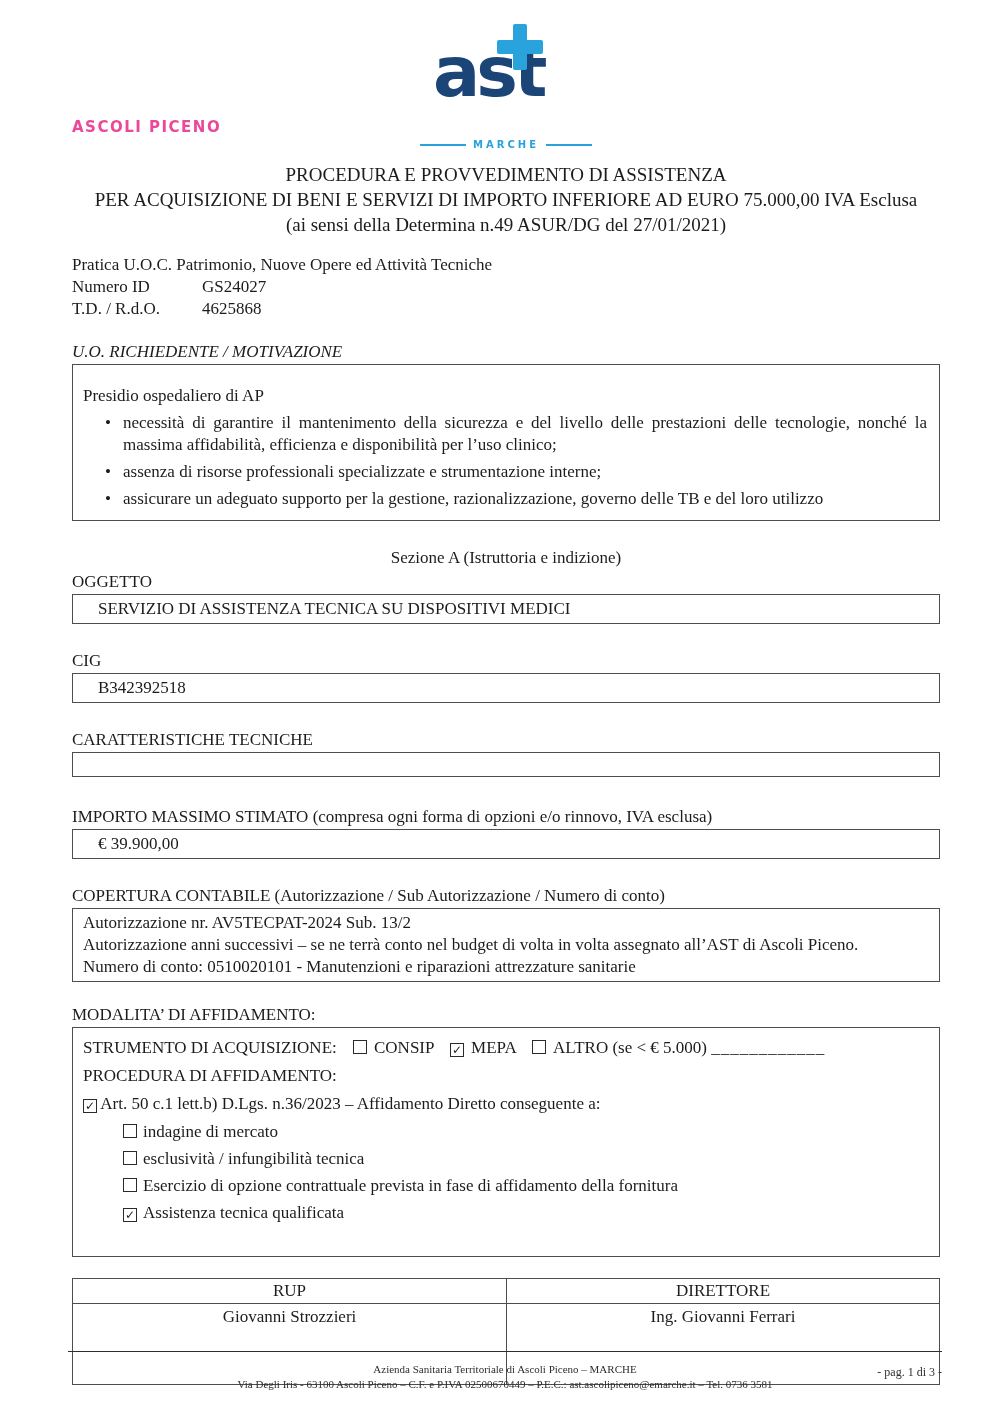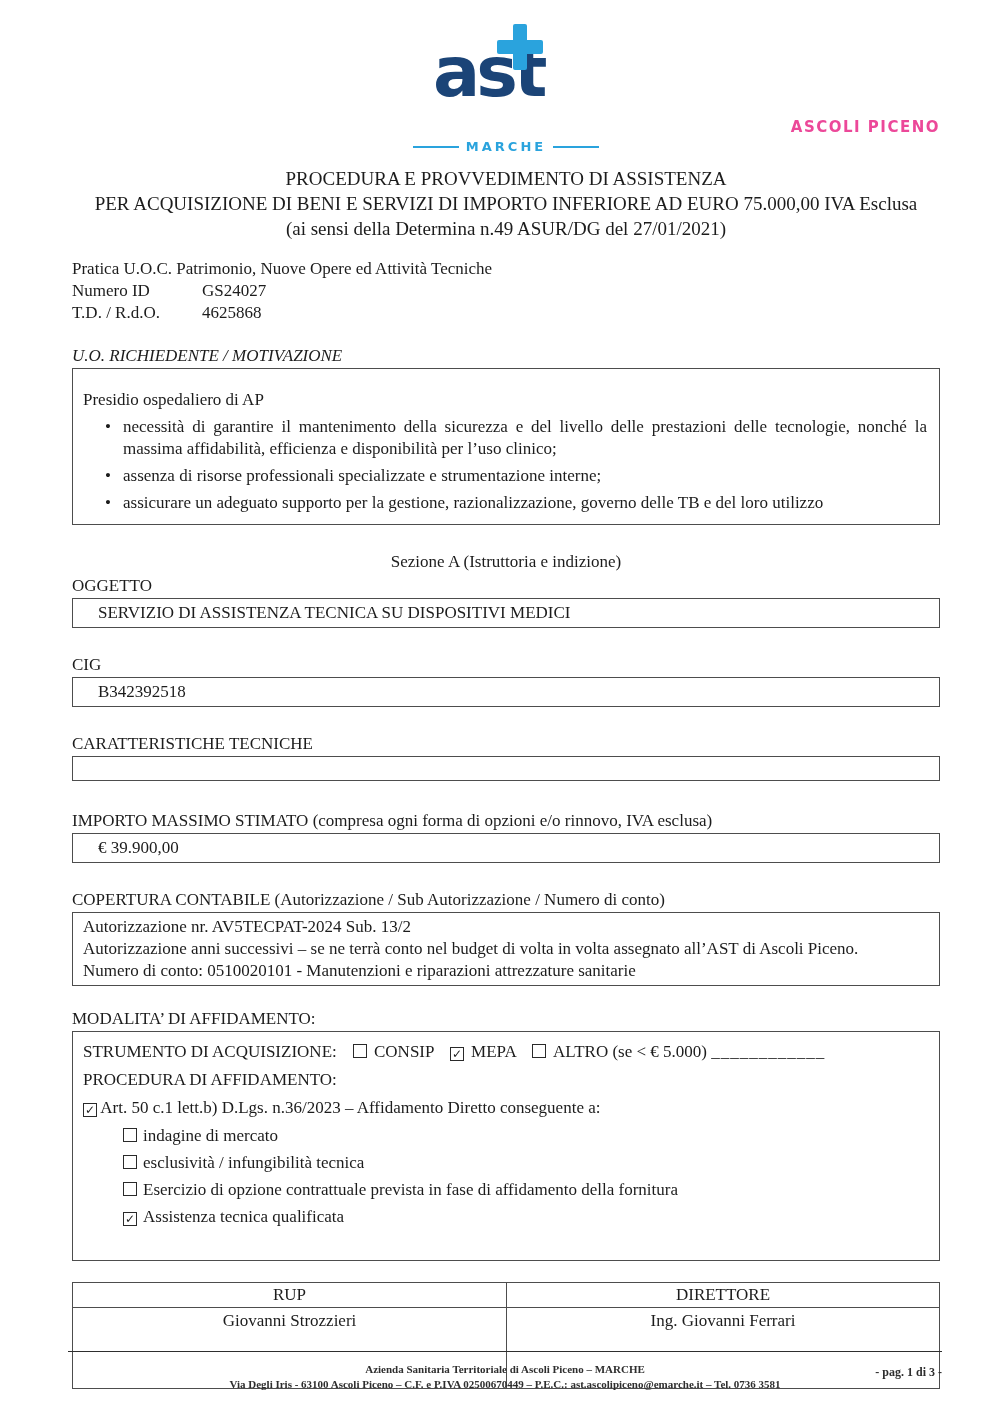"ast" .logo-block { text-align: right -> left }
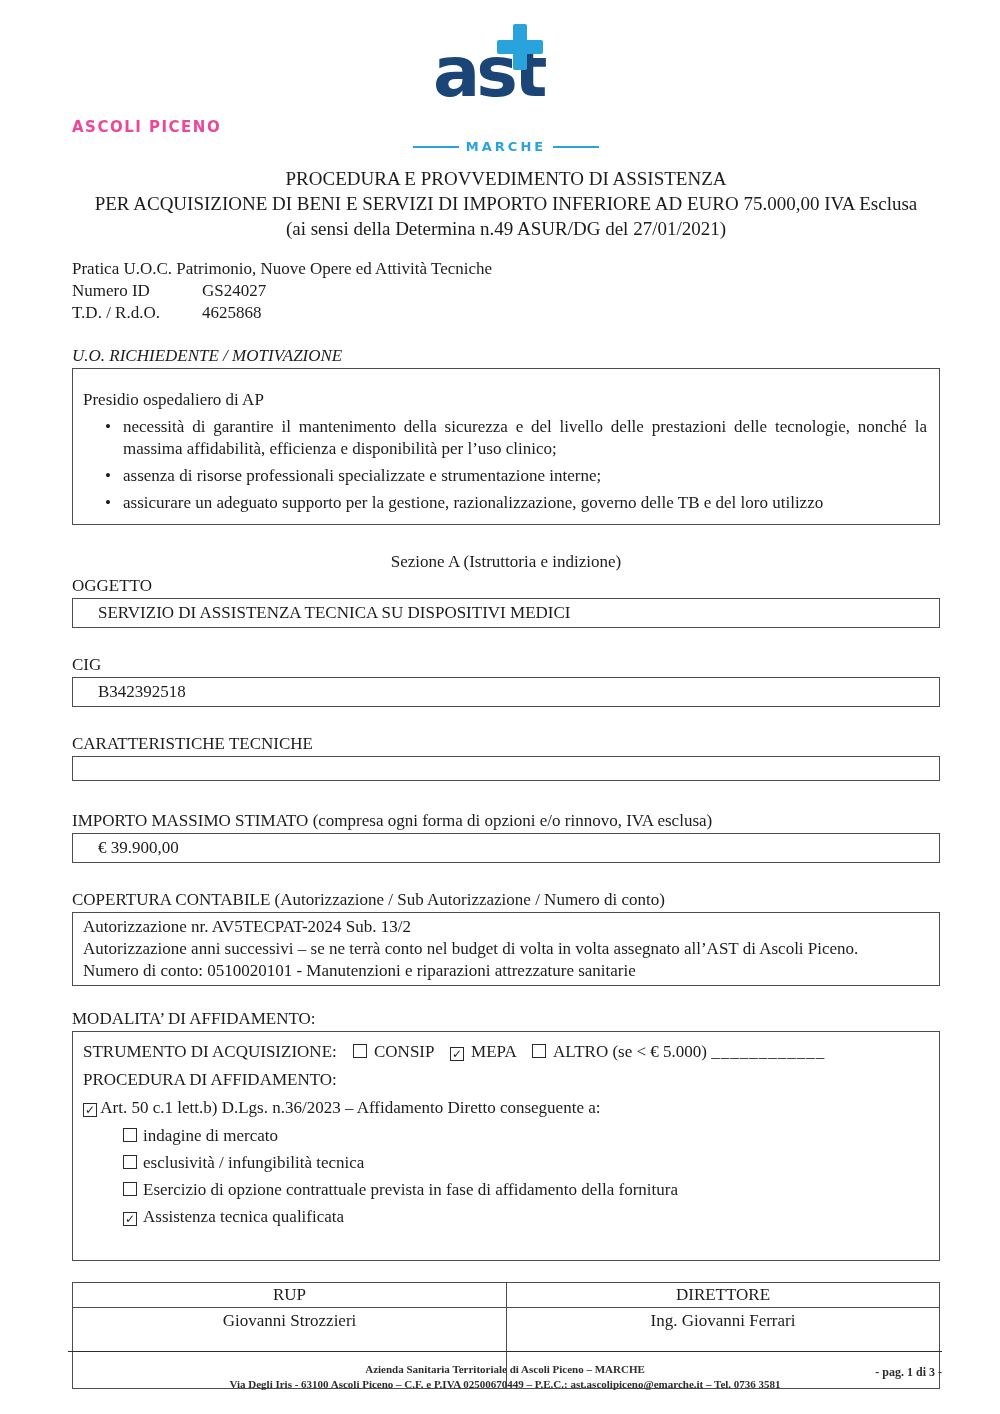"MARCHE" .logo-region { font-size: 13px -> 10px }
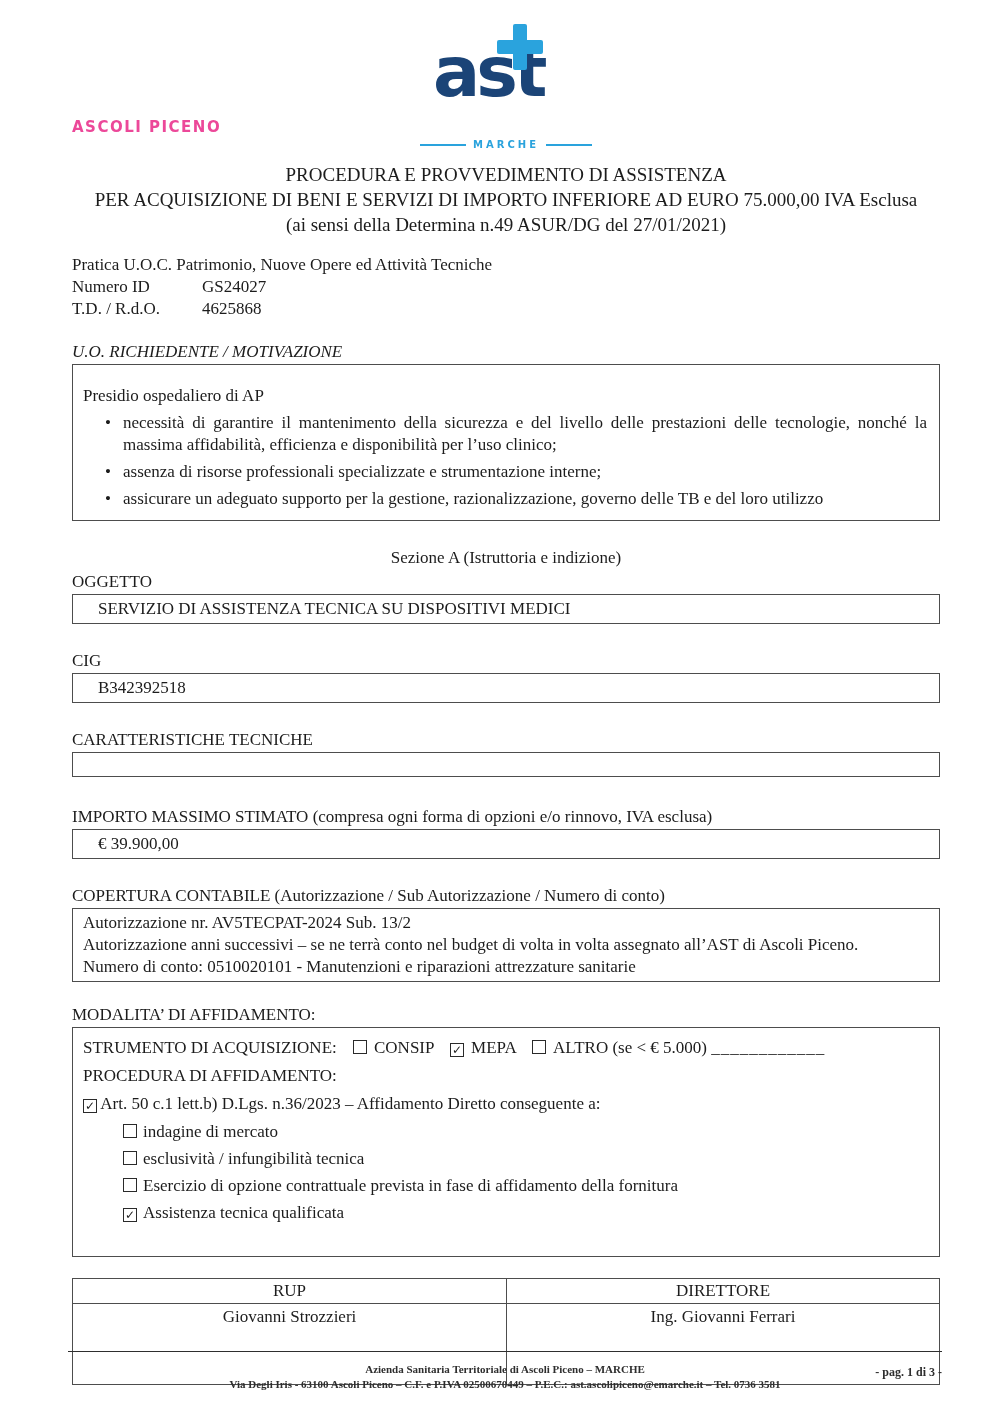"Azienda Sanitaria Territoriale di Ascoli" .footer { font-weight: bold -> none }
